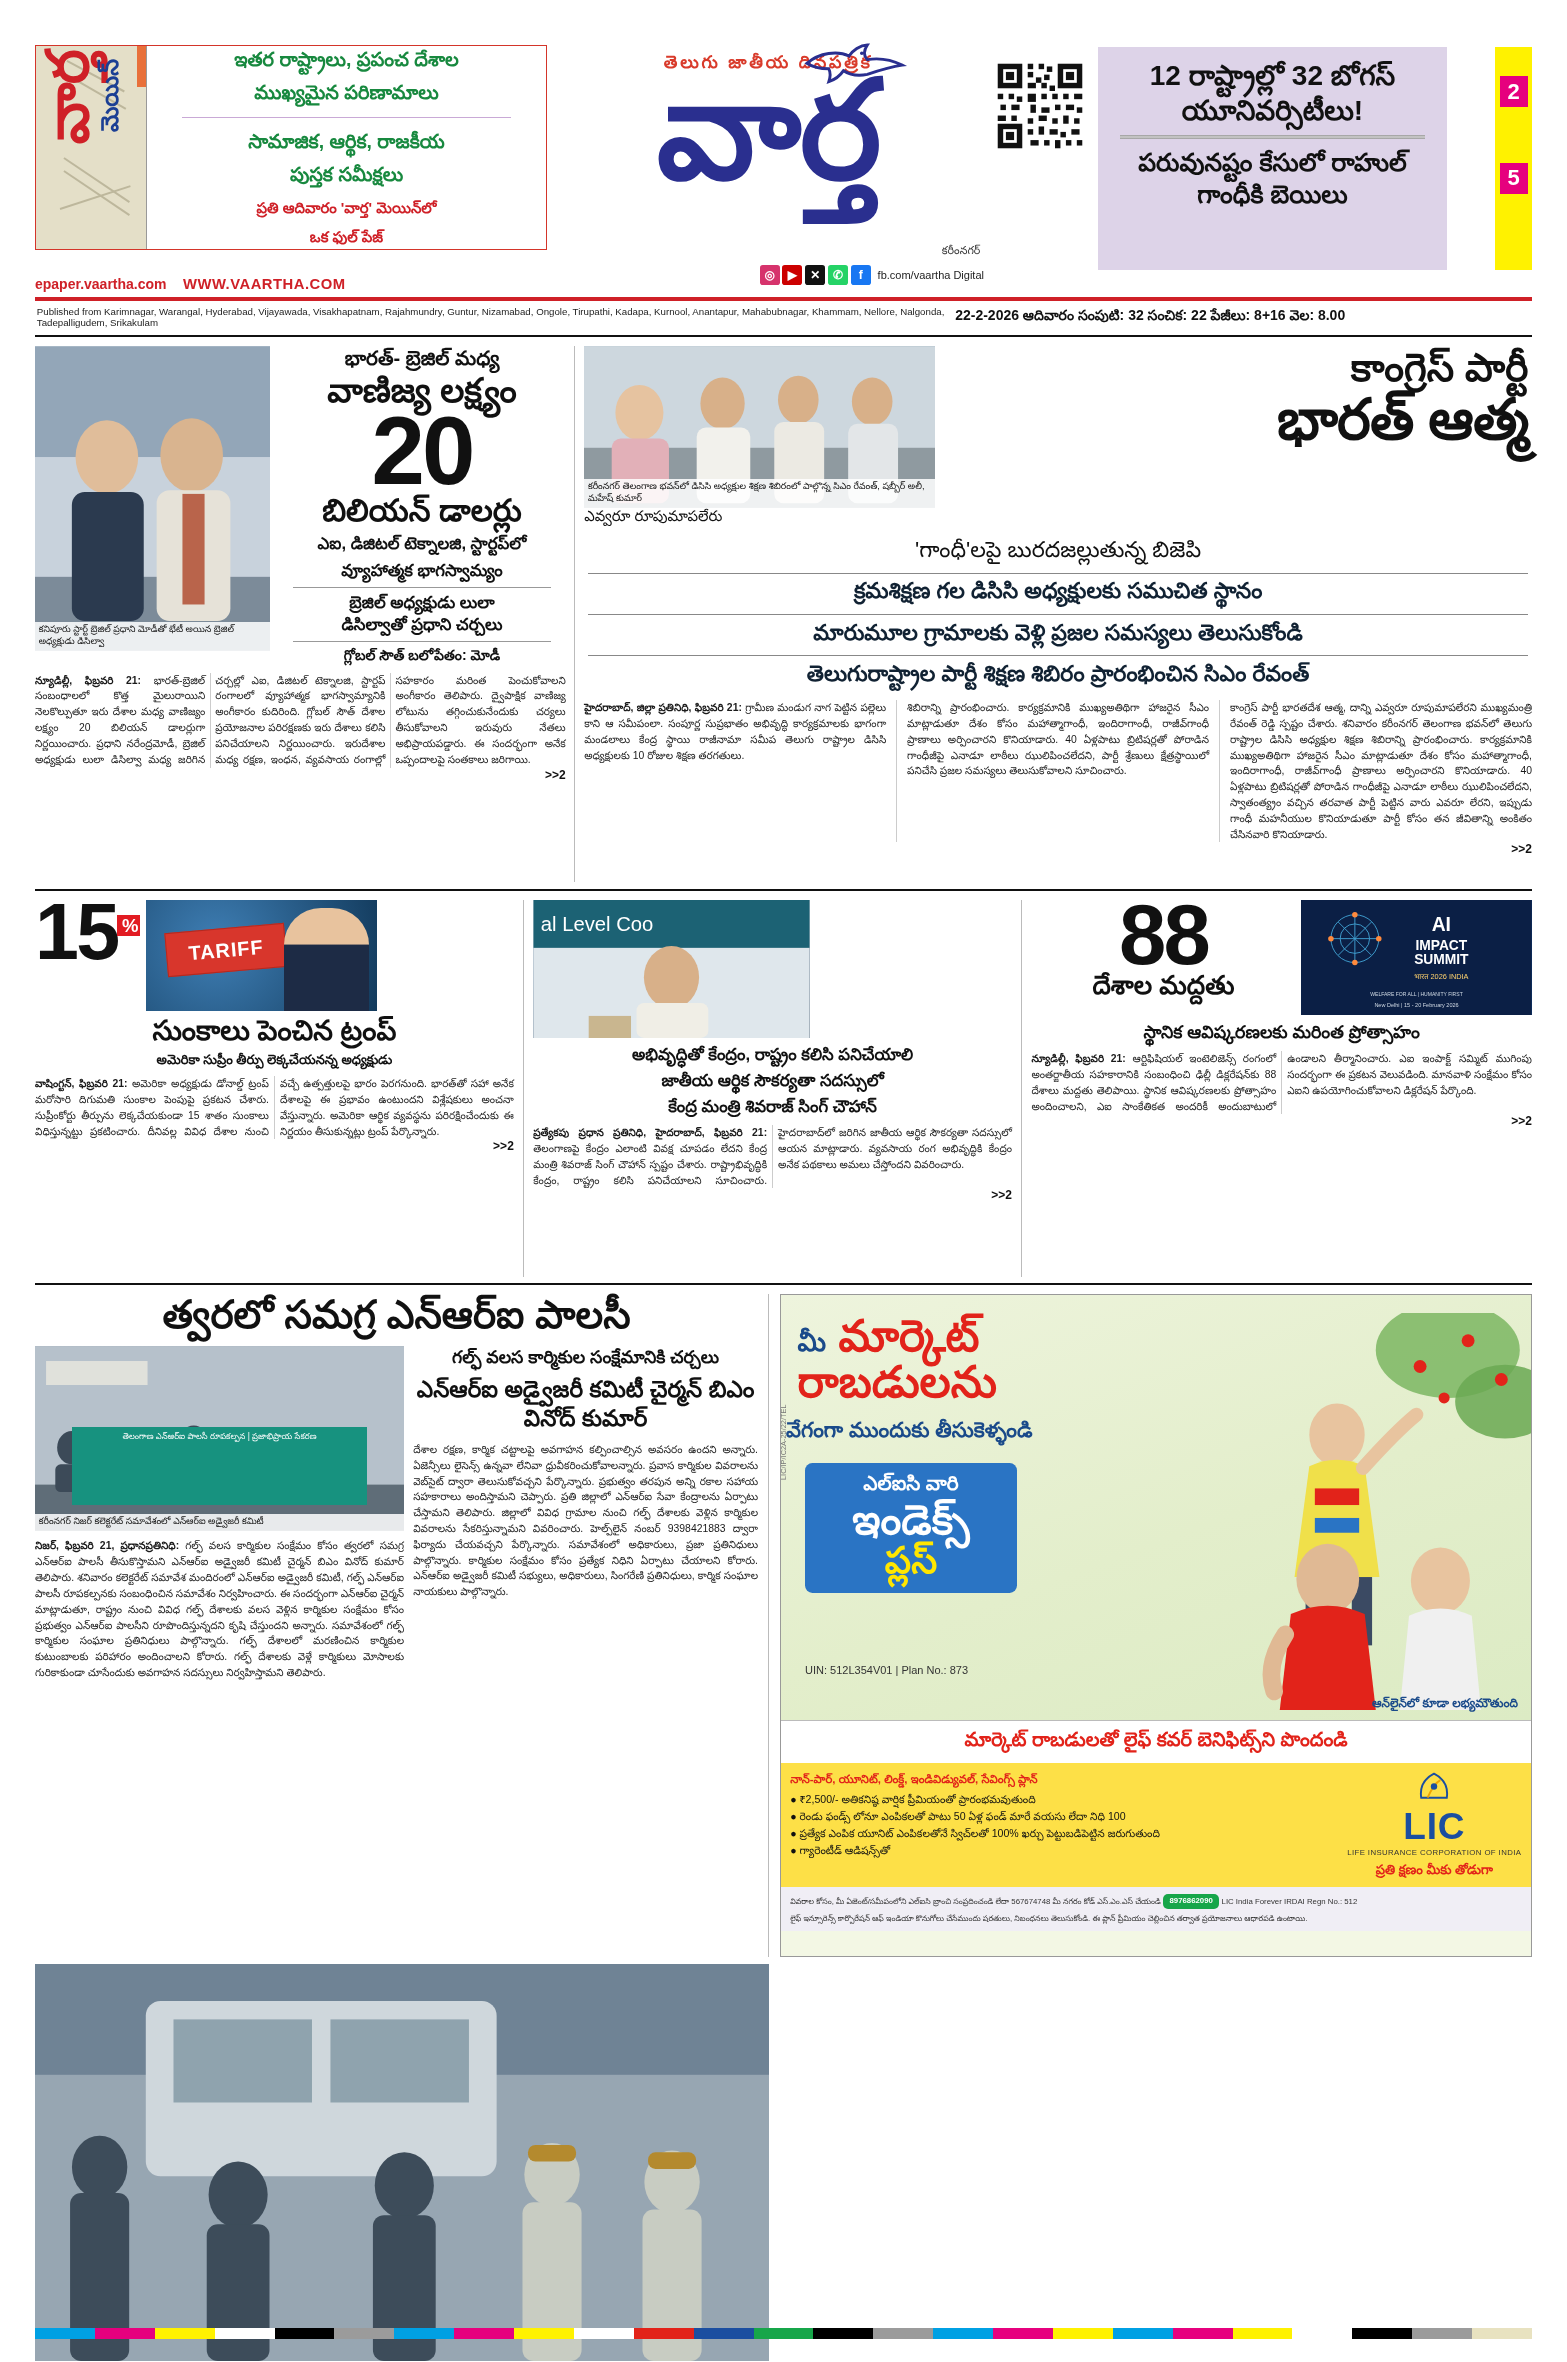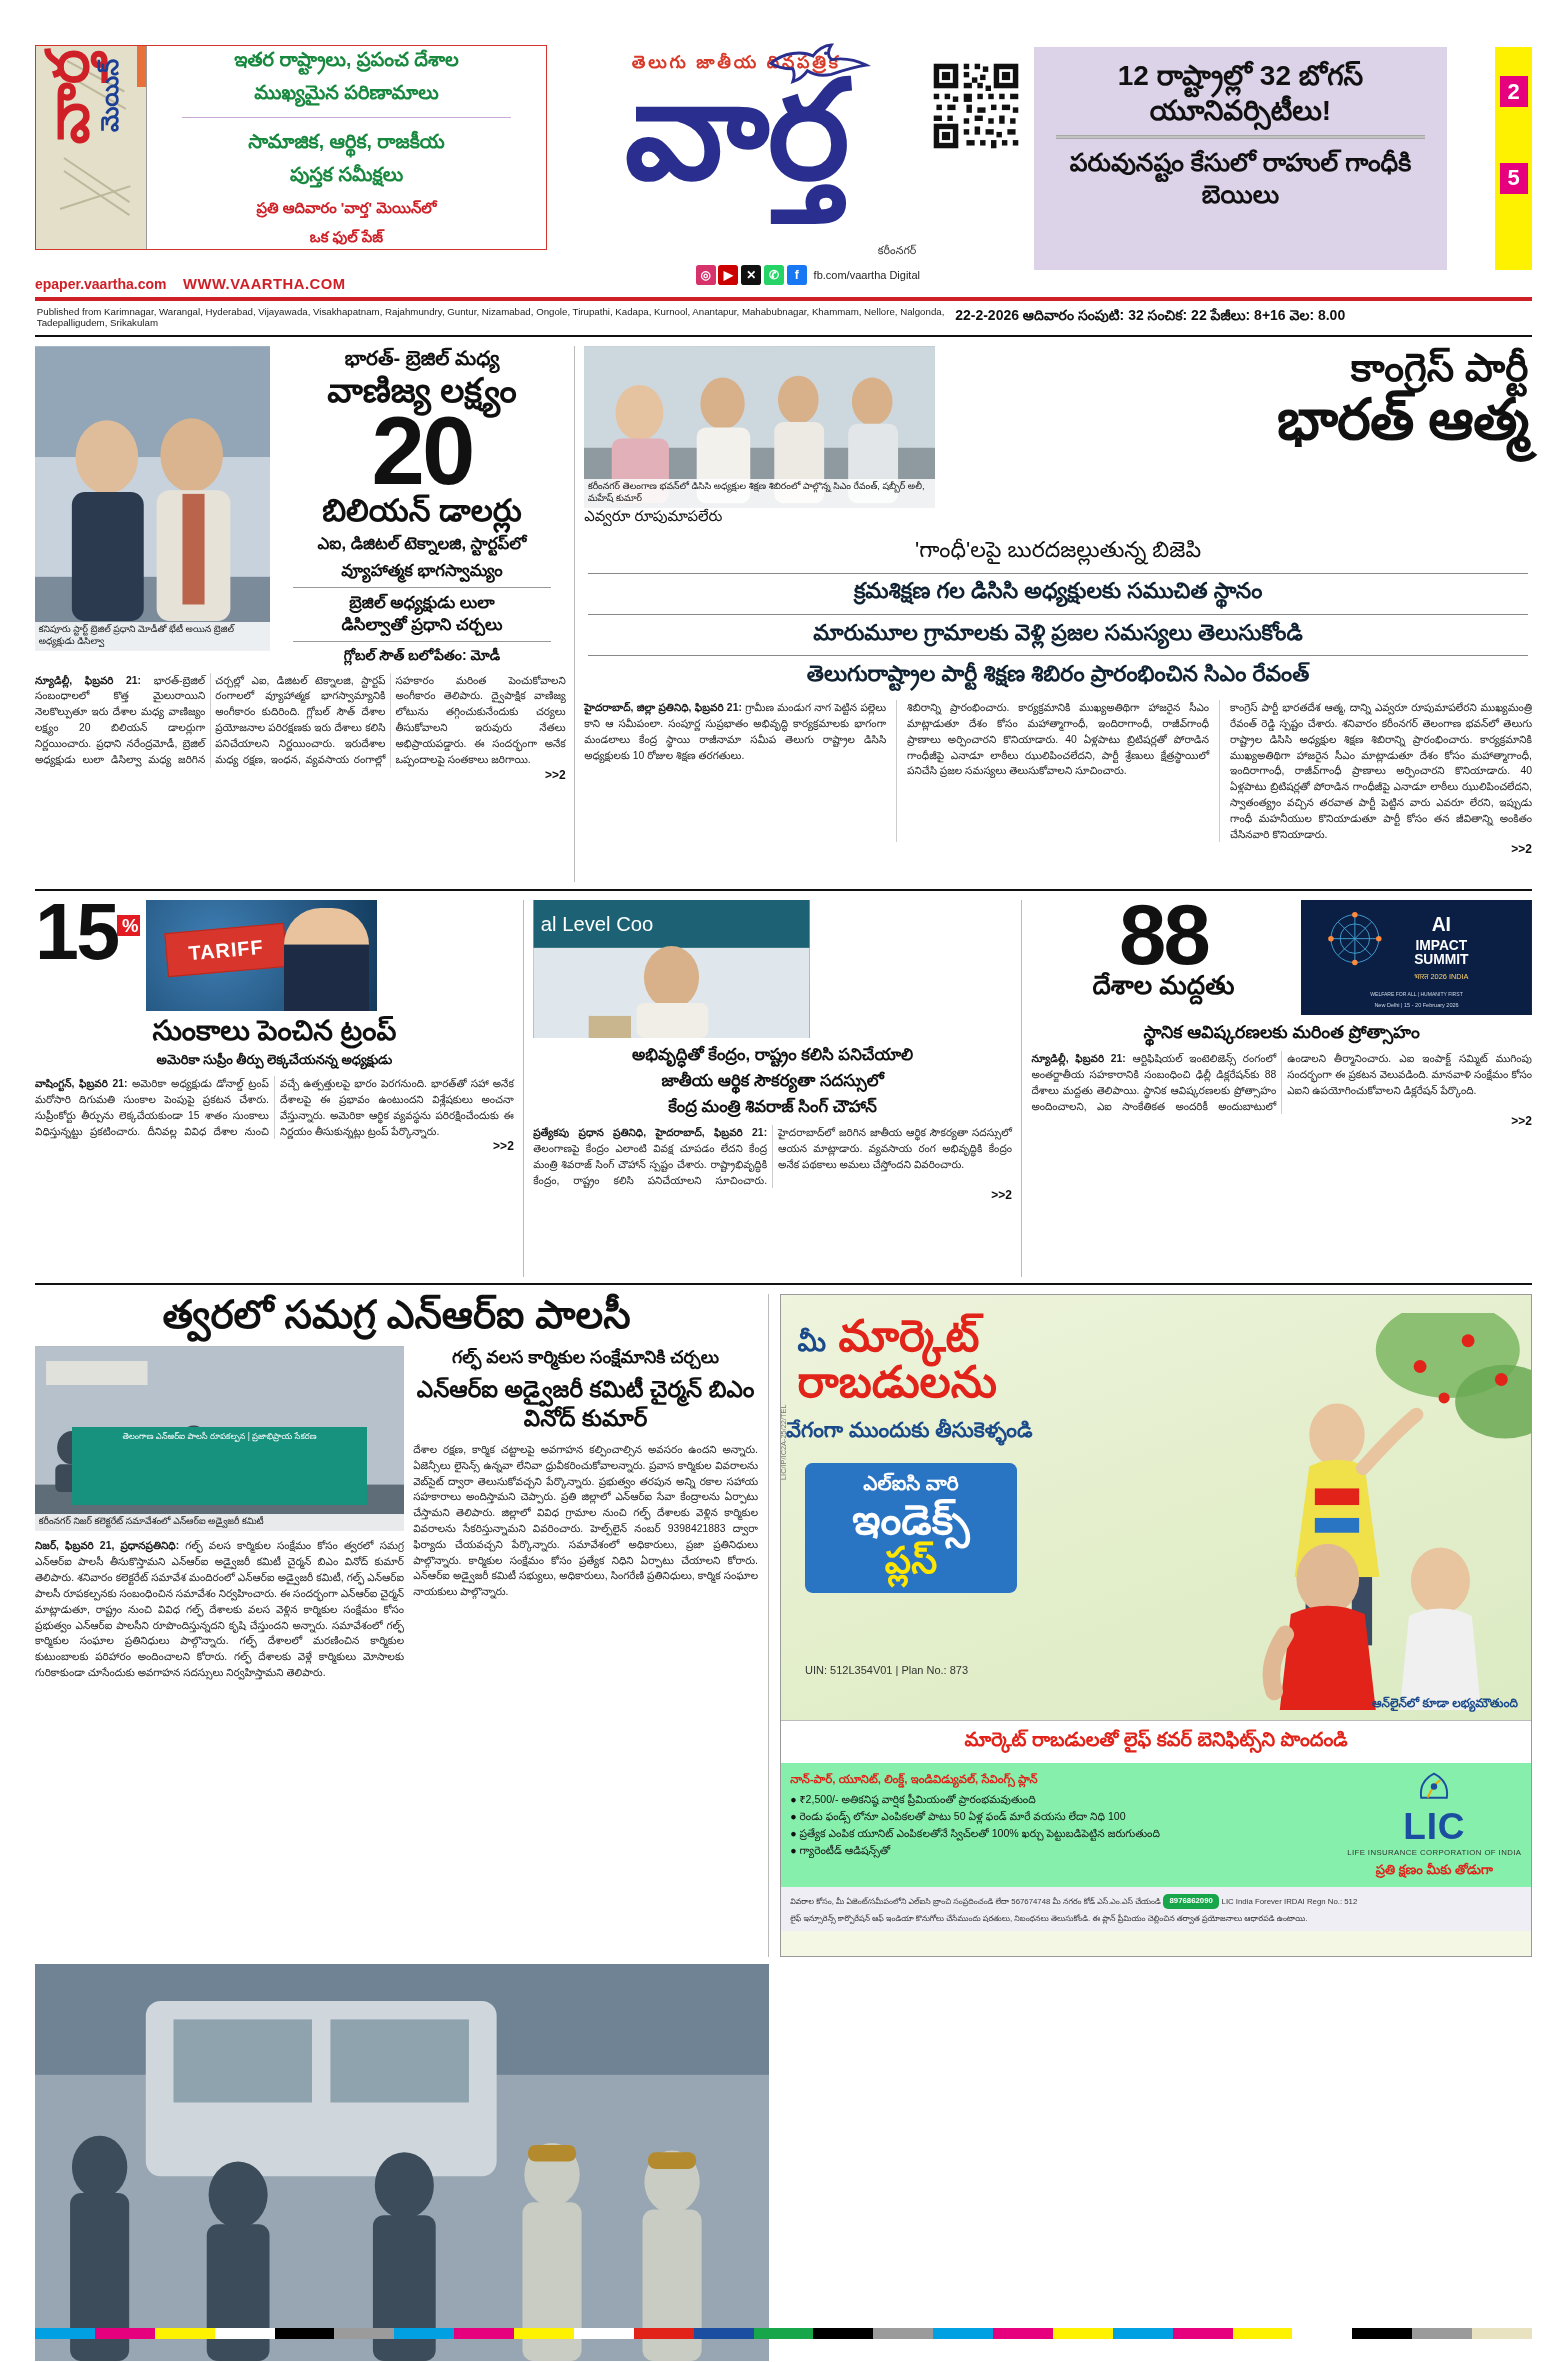"12 రాష్ట్రాల్లో 32 బోగస్ యూనివర్సిటీలు!" .topbox { width: 498px -> 434px }
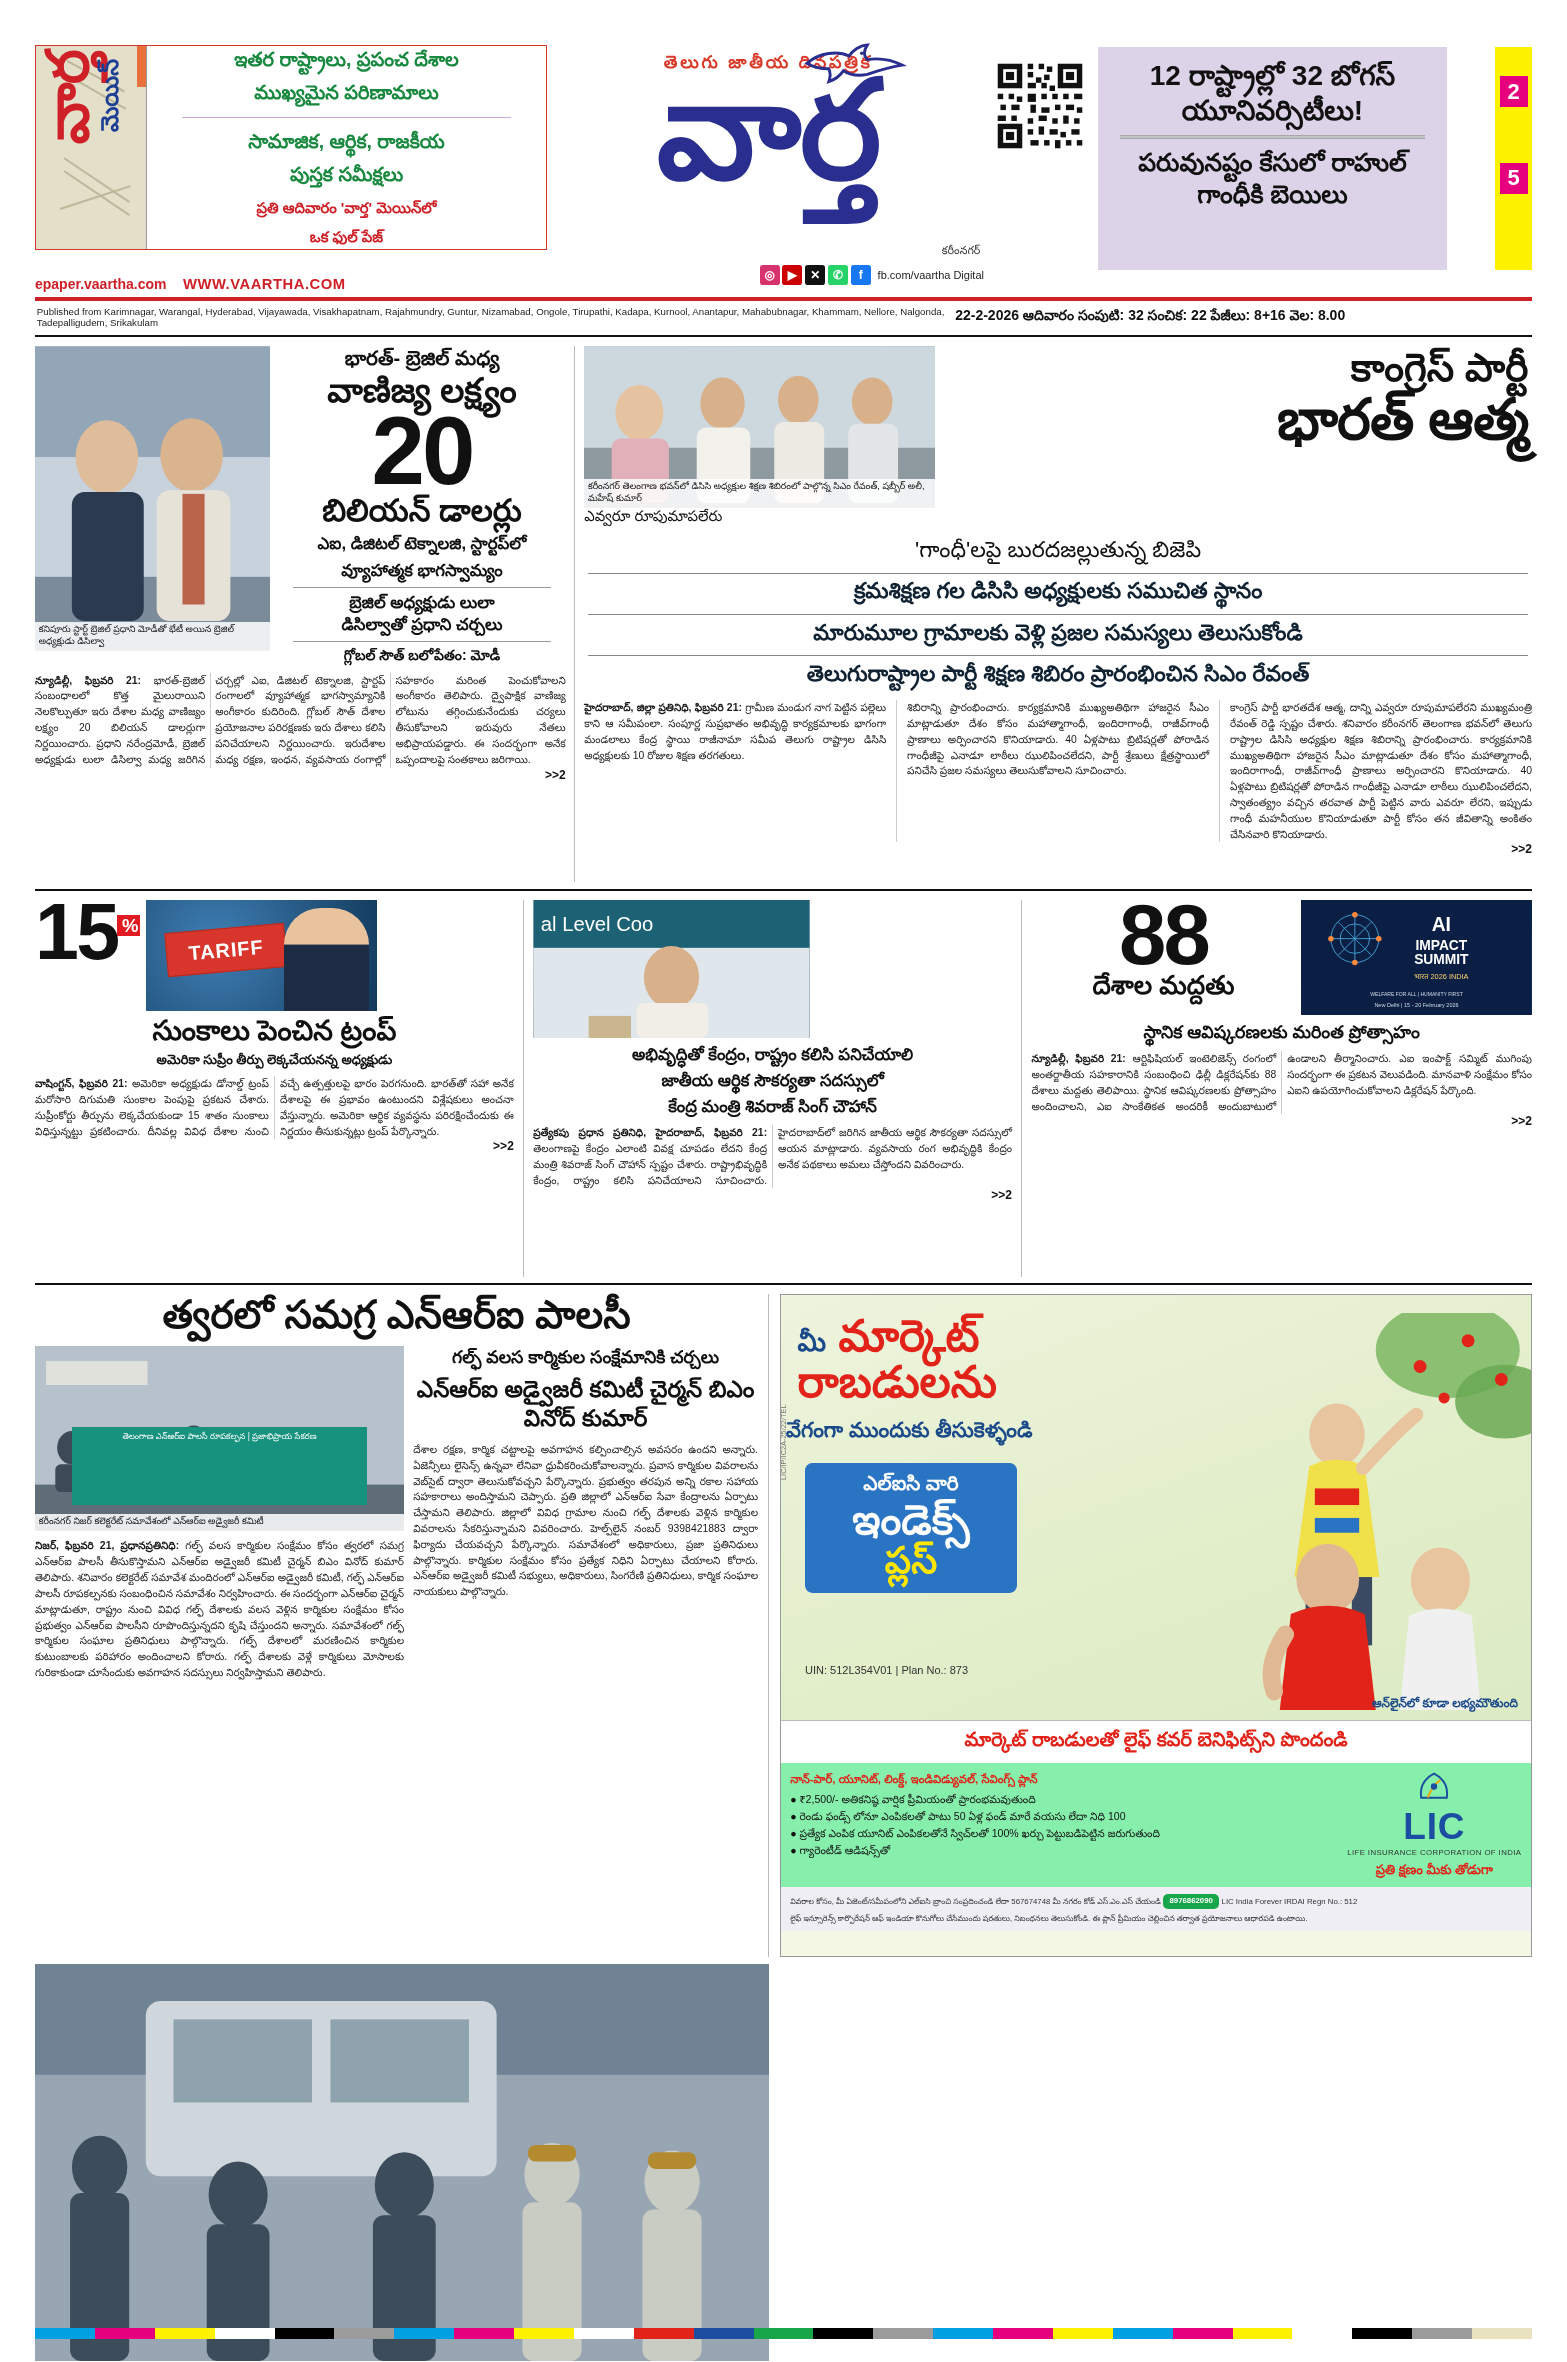"నాన్-పార్, యూనిట్, లింక్డ్," .ad-bullets { background: #86efac -> #fde047 }
